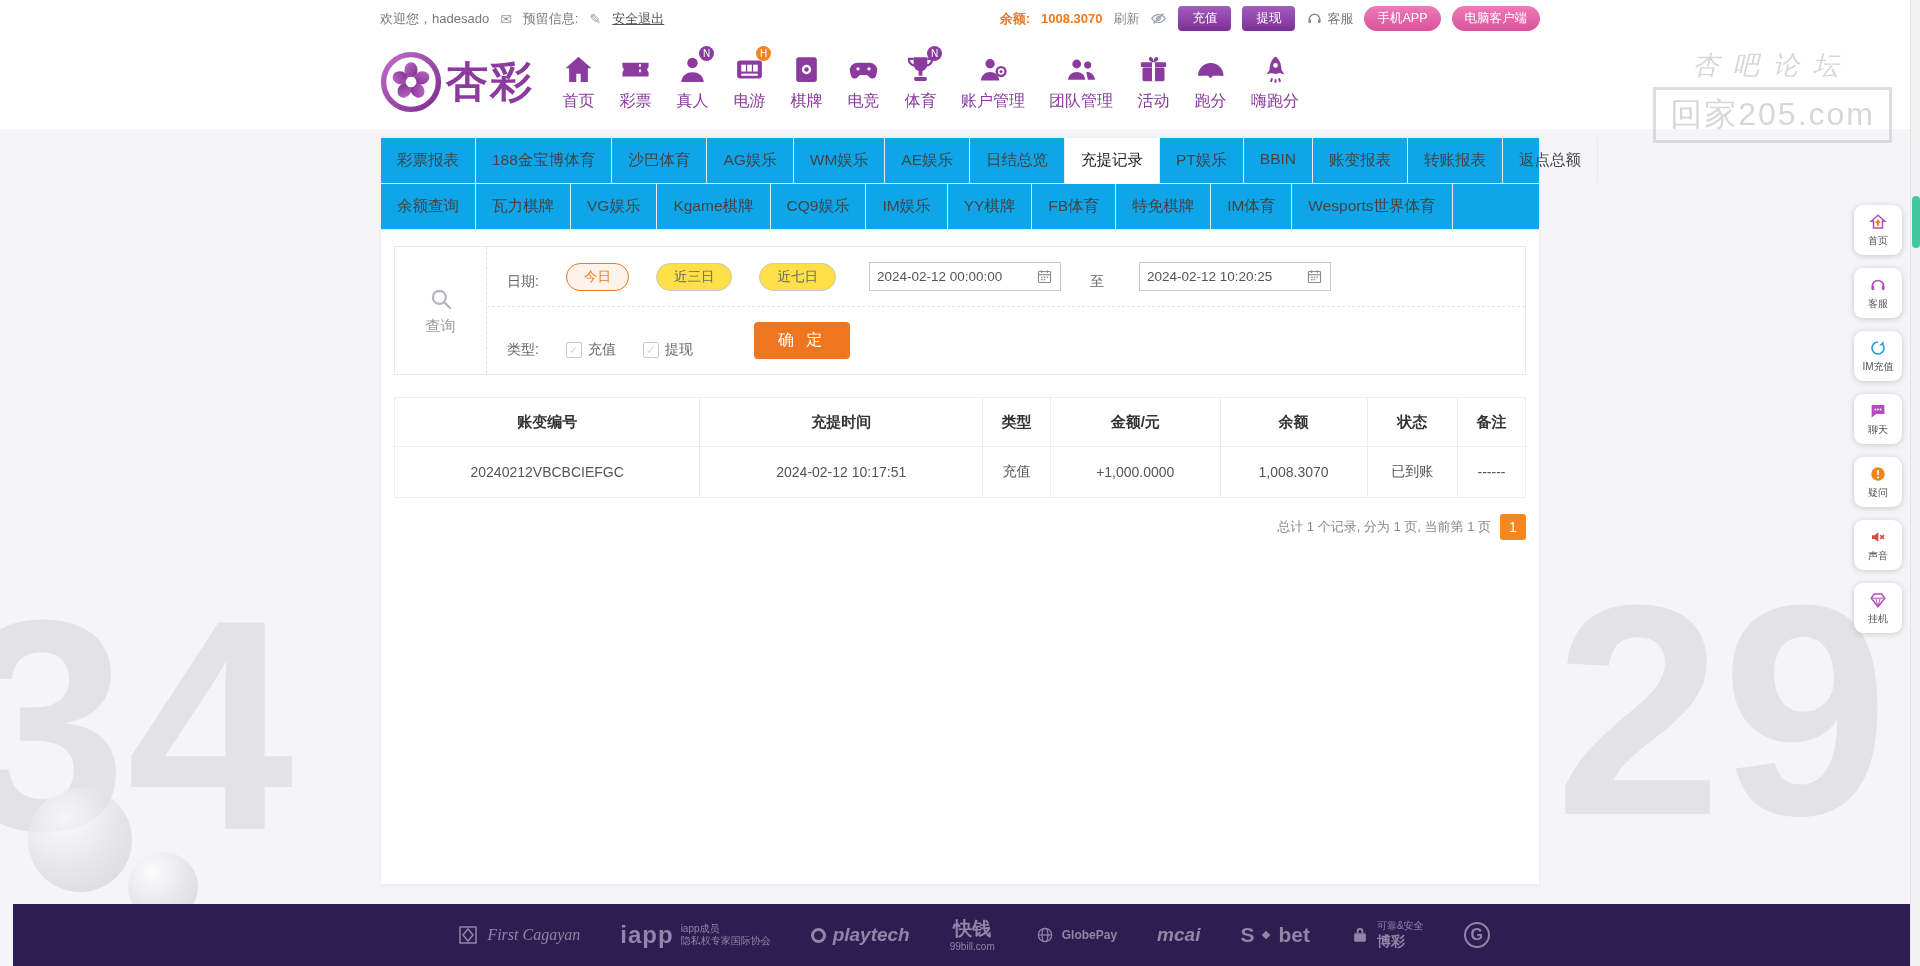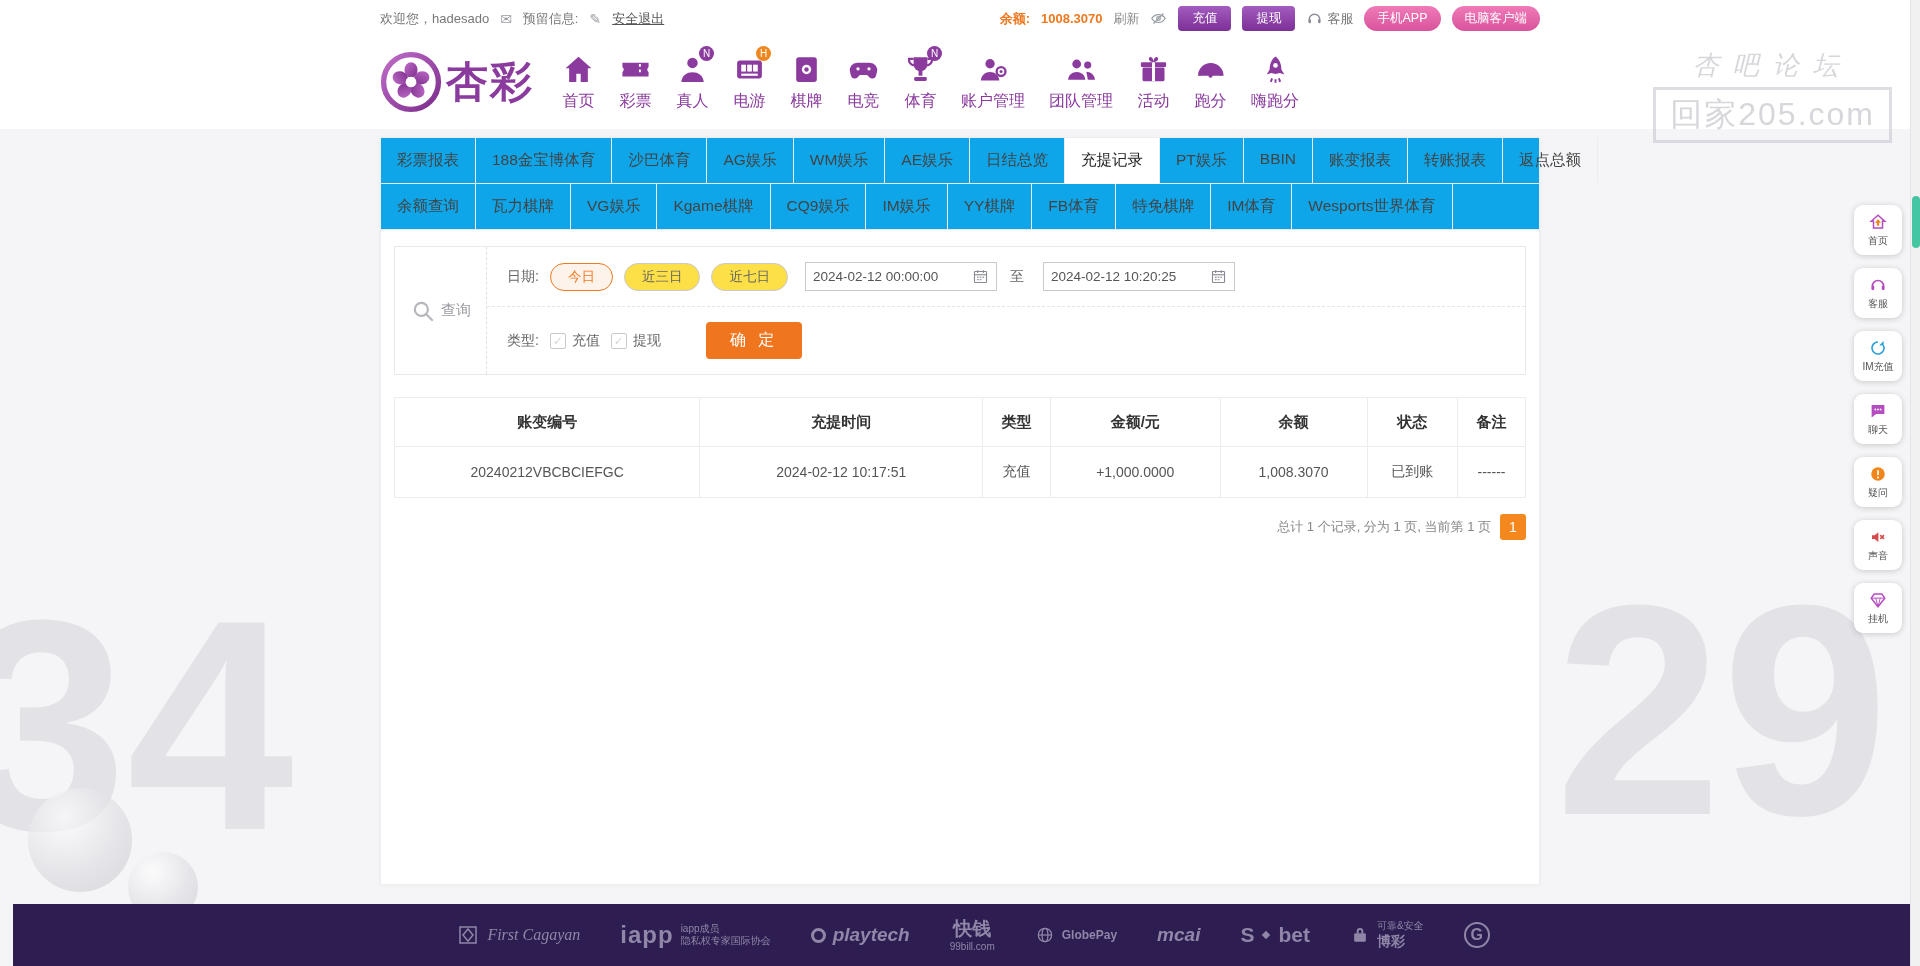"日期:" .query-row { align-items: center -> flex-end; gap: 11px -> 27px }
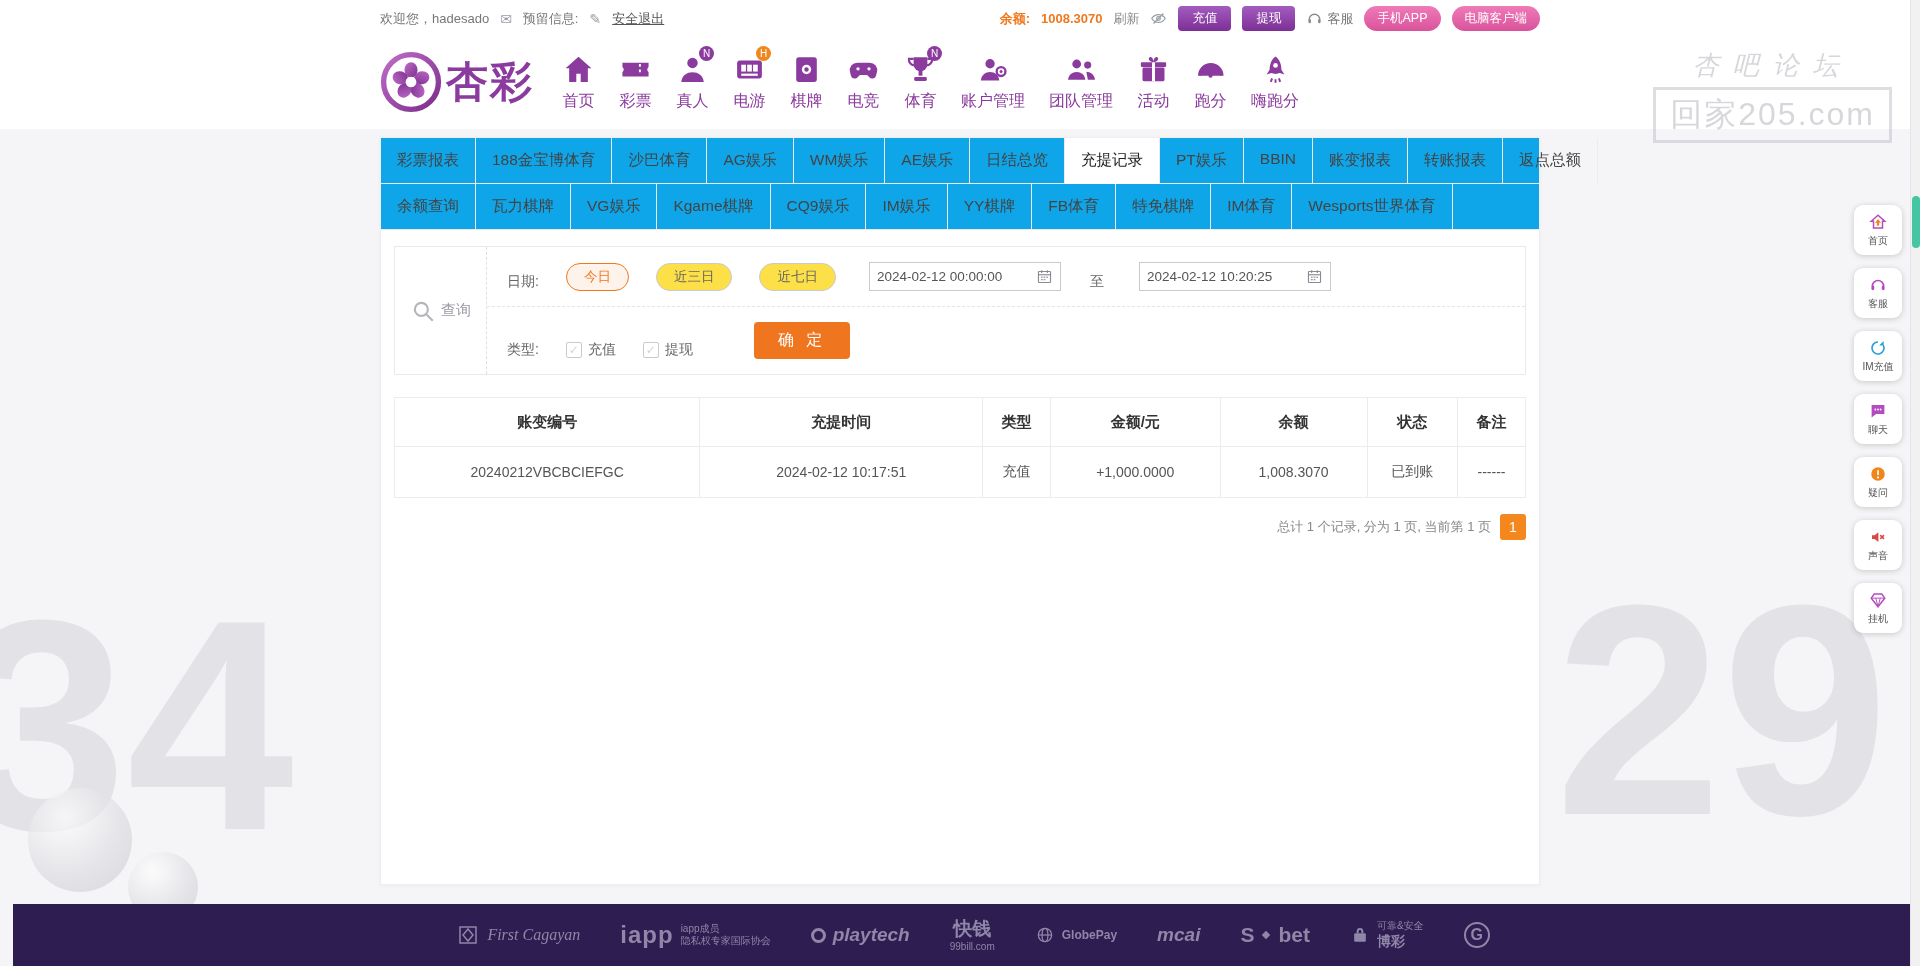"查询" .query-side { flex-direction: row -> column }
